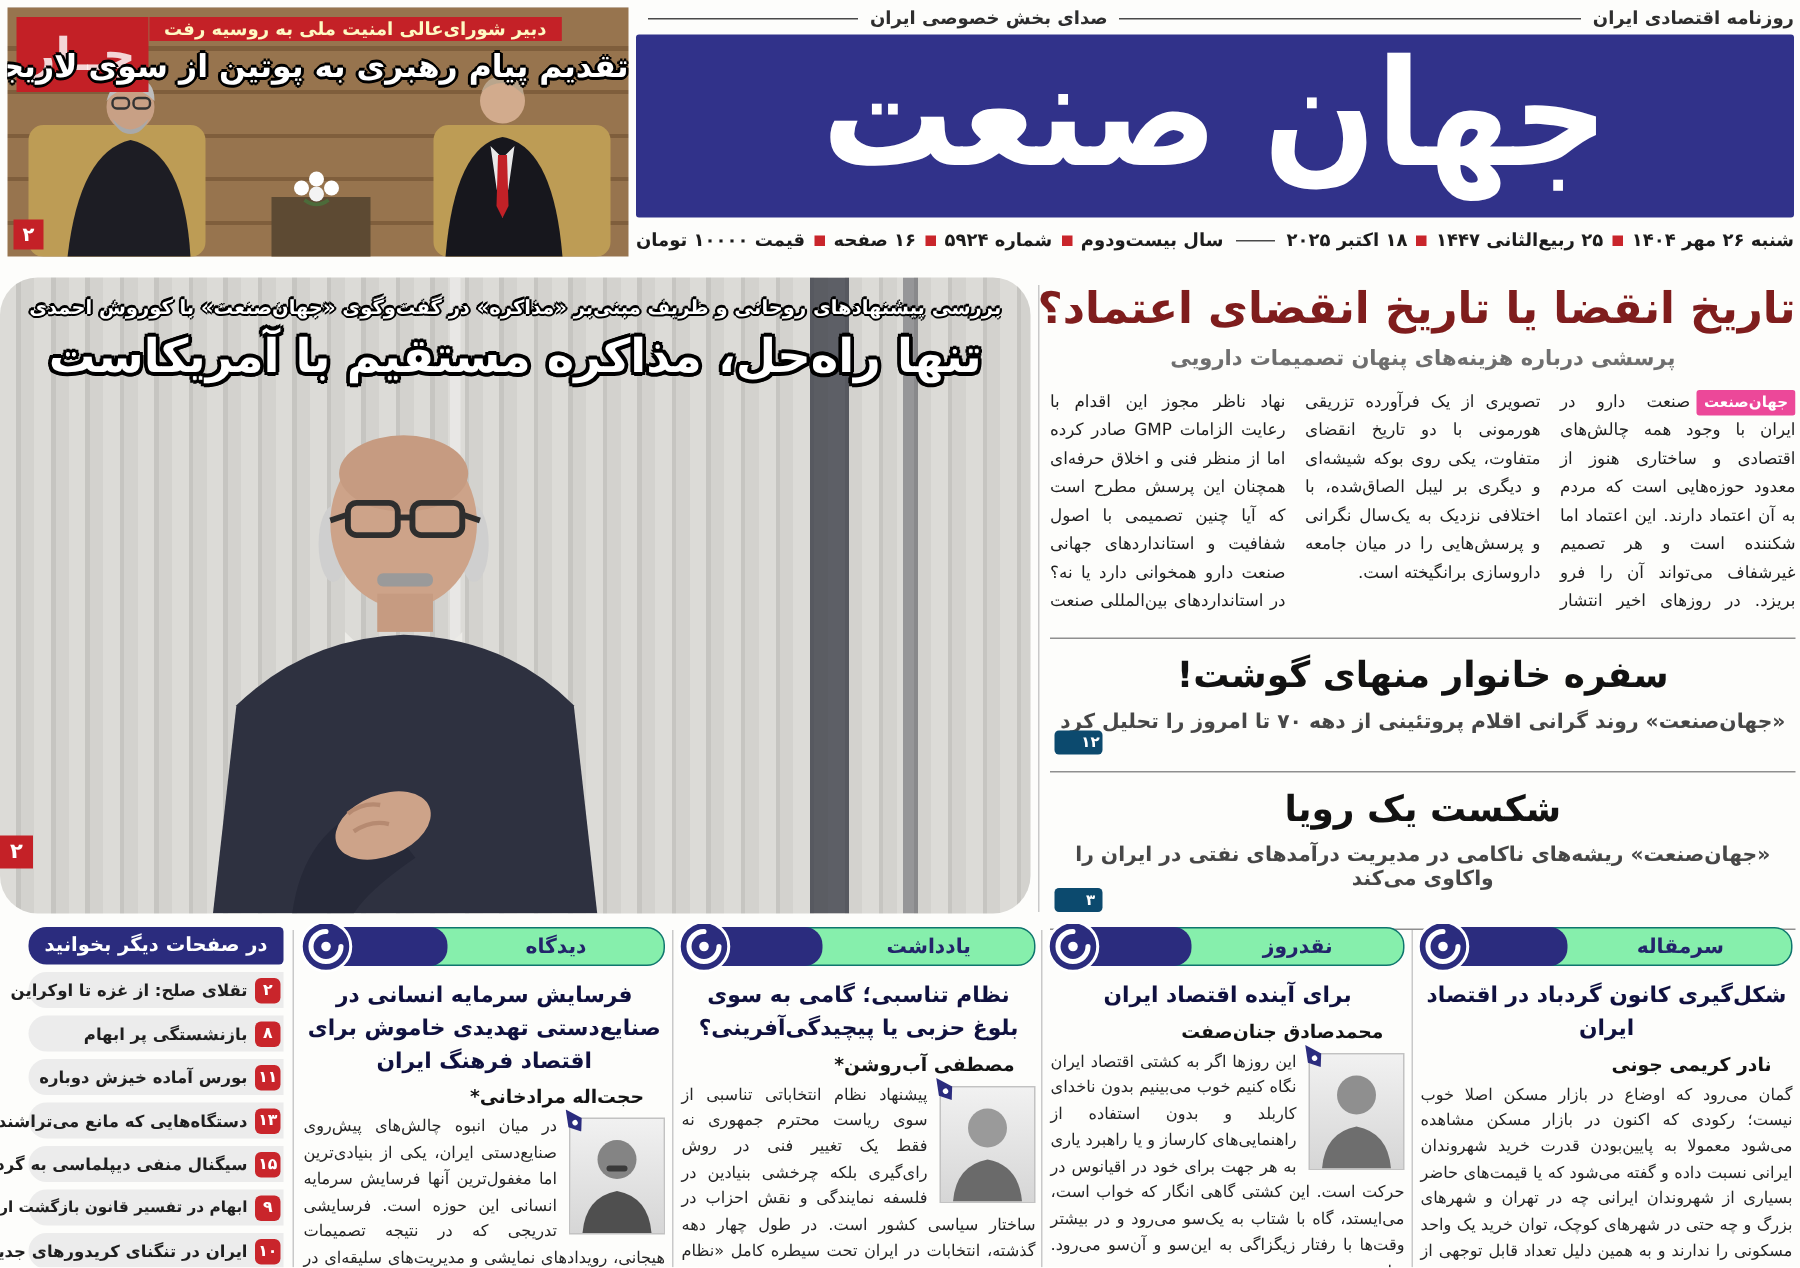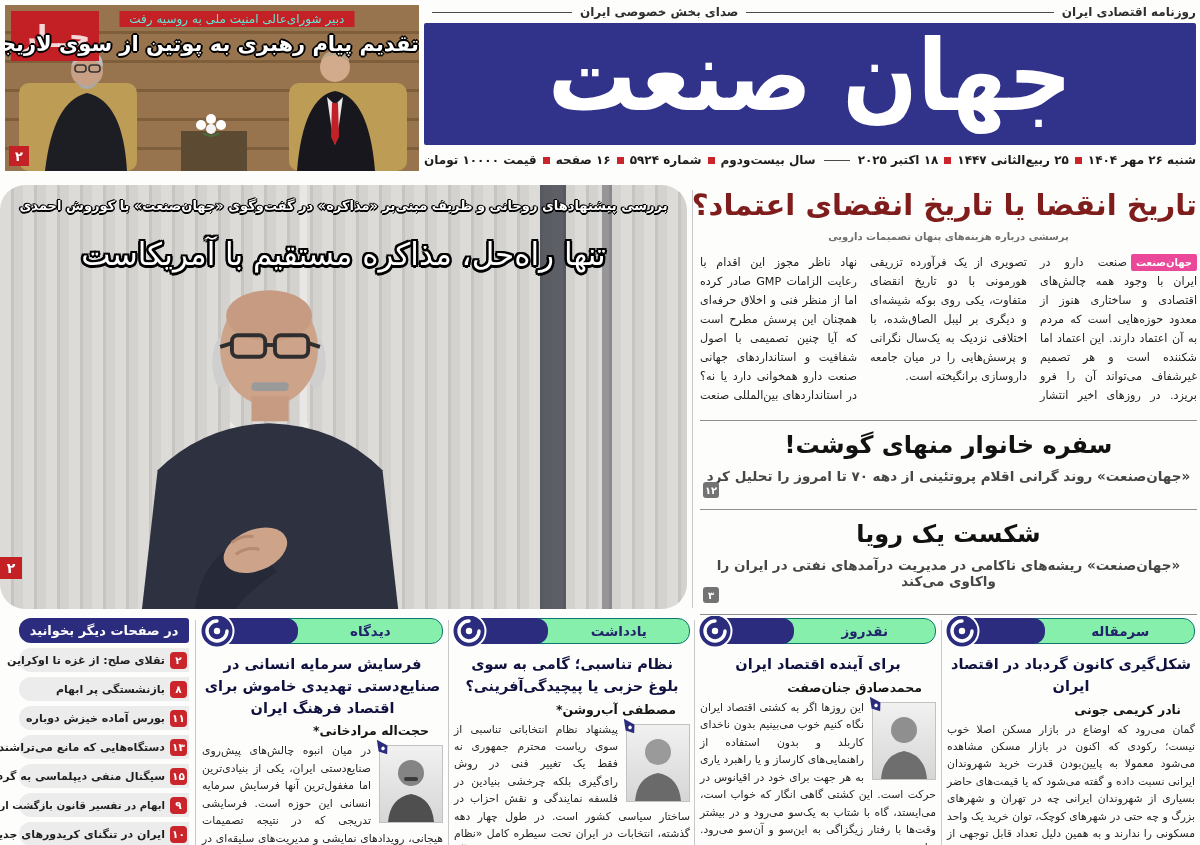"دبیر شورای‌عالی امنیت ملی به" .tp-kicker { color: #5eead4 -> #fef9c3; font-weight: normal -> bold }
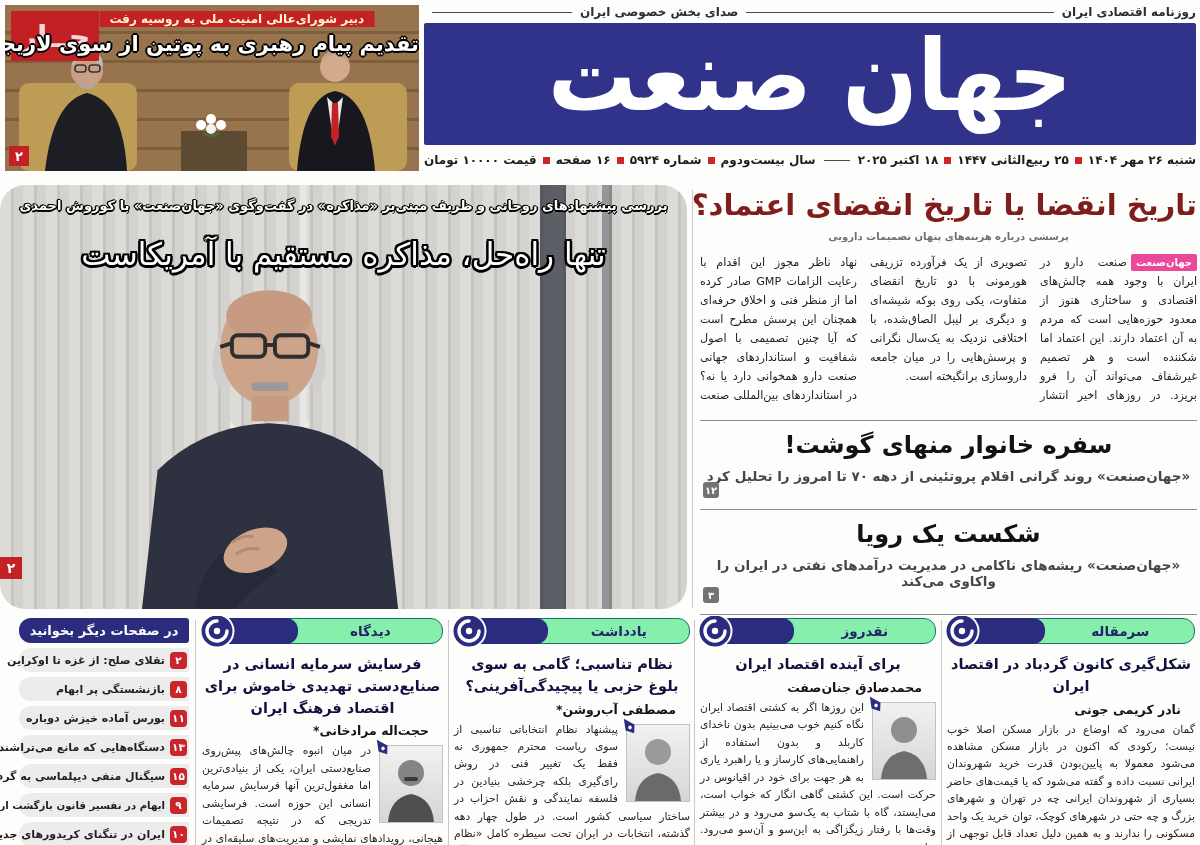"تنها راه‌حل، مذاکره مستقیم با" .hero-head { font-weight: normal -> bold; margin-top: 16px -> none }
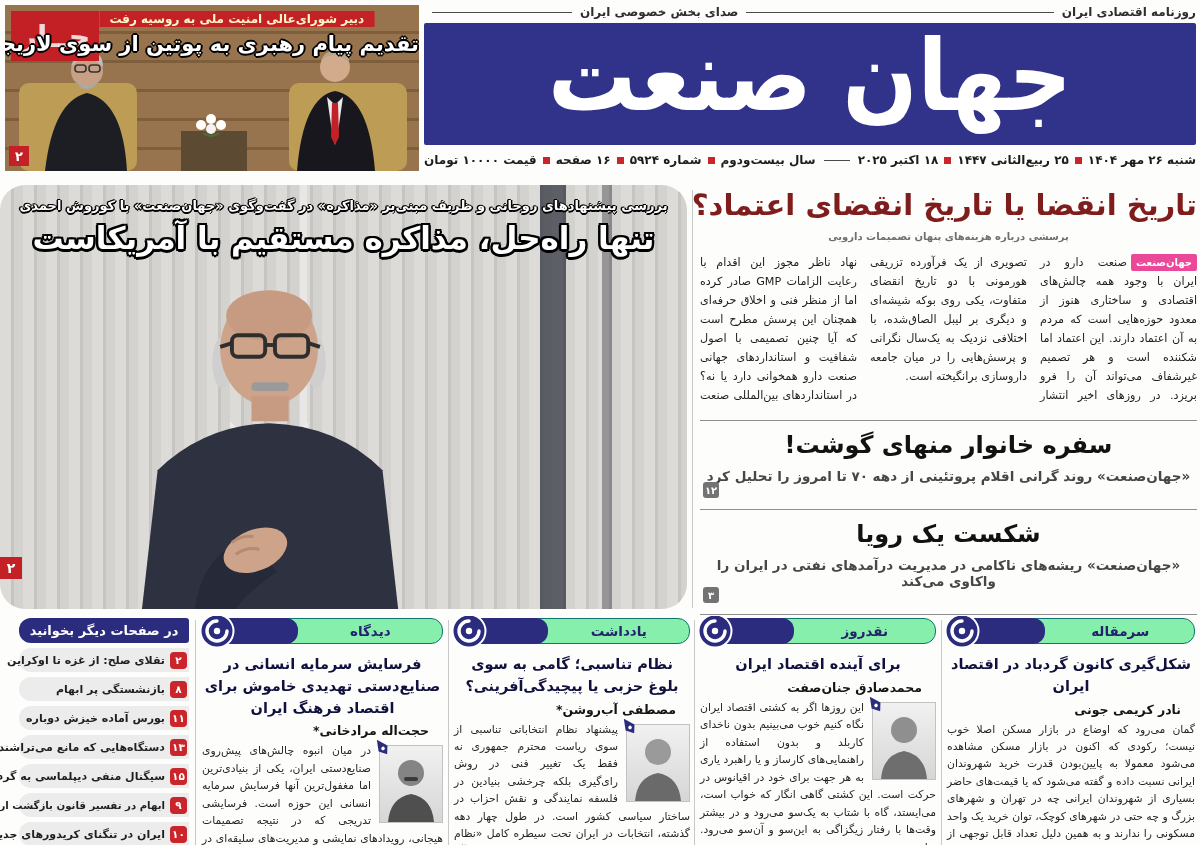"پرسشی درباره هزینه‌های پنهان تصمیمات" .lead-sub { font-size: 10px -> 14px }
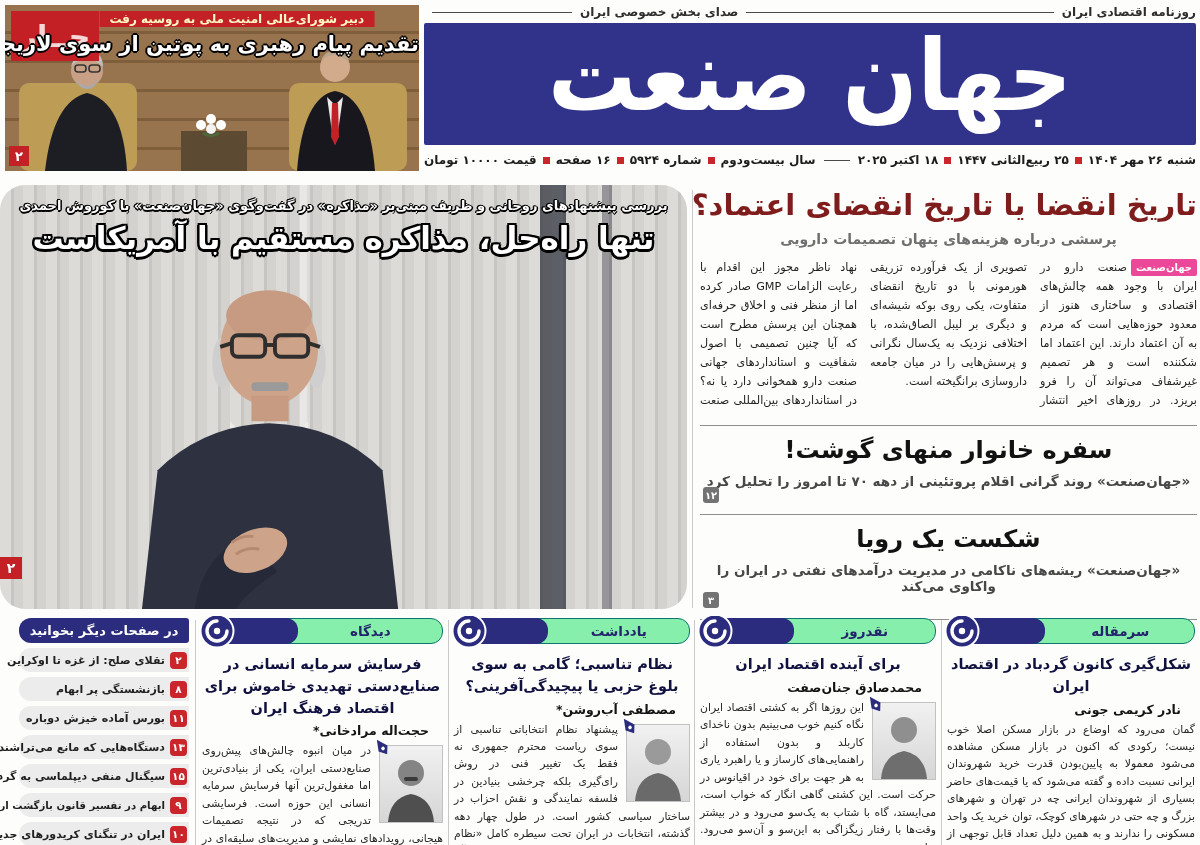"۱۲" .pbadge { background: #737373 -> #0c4a6e; padding-left: none -> 16px }
